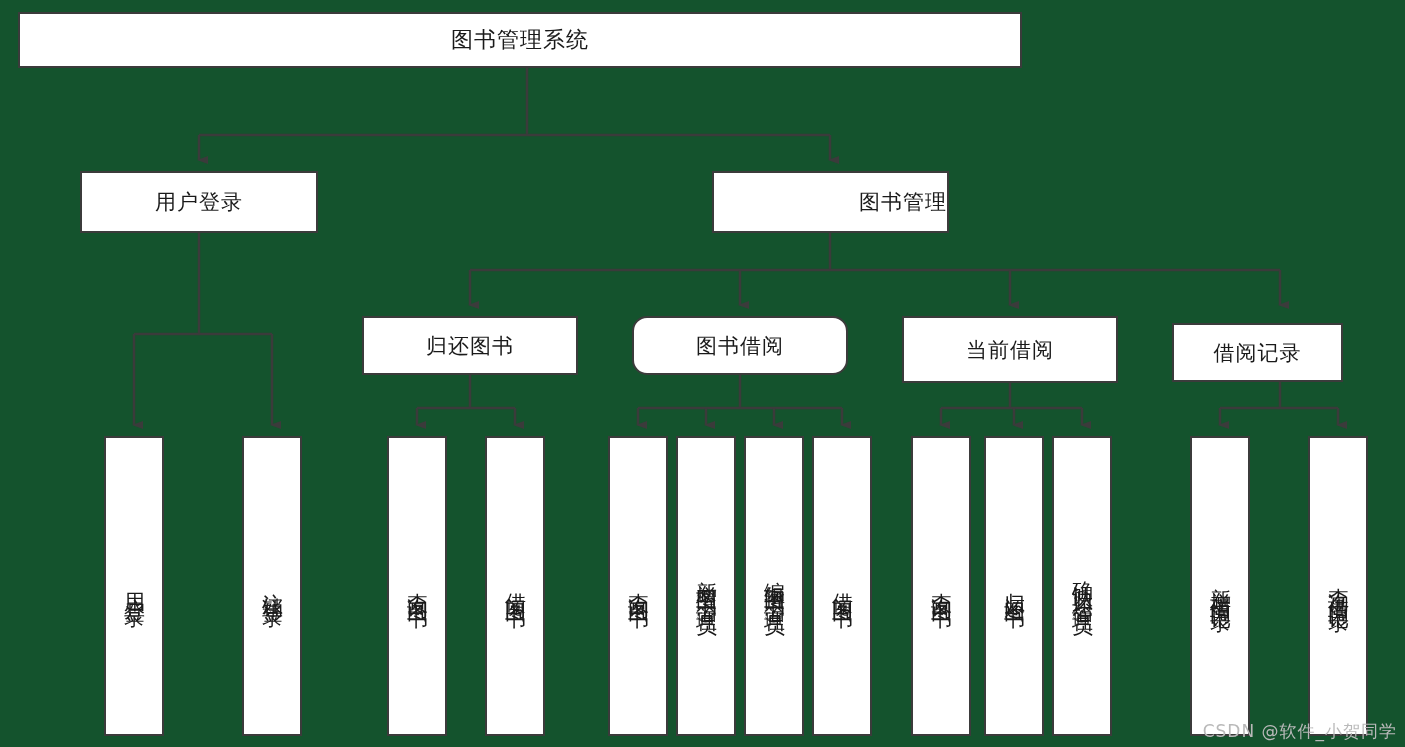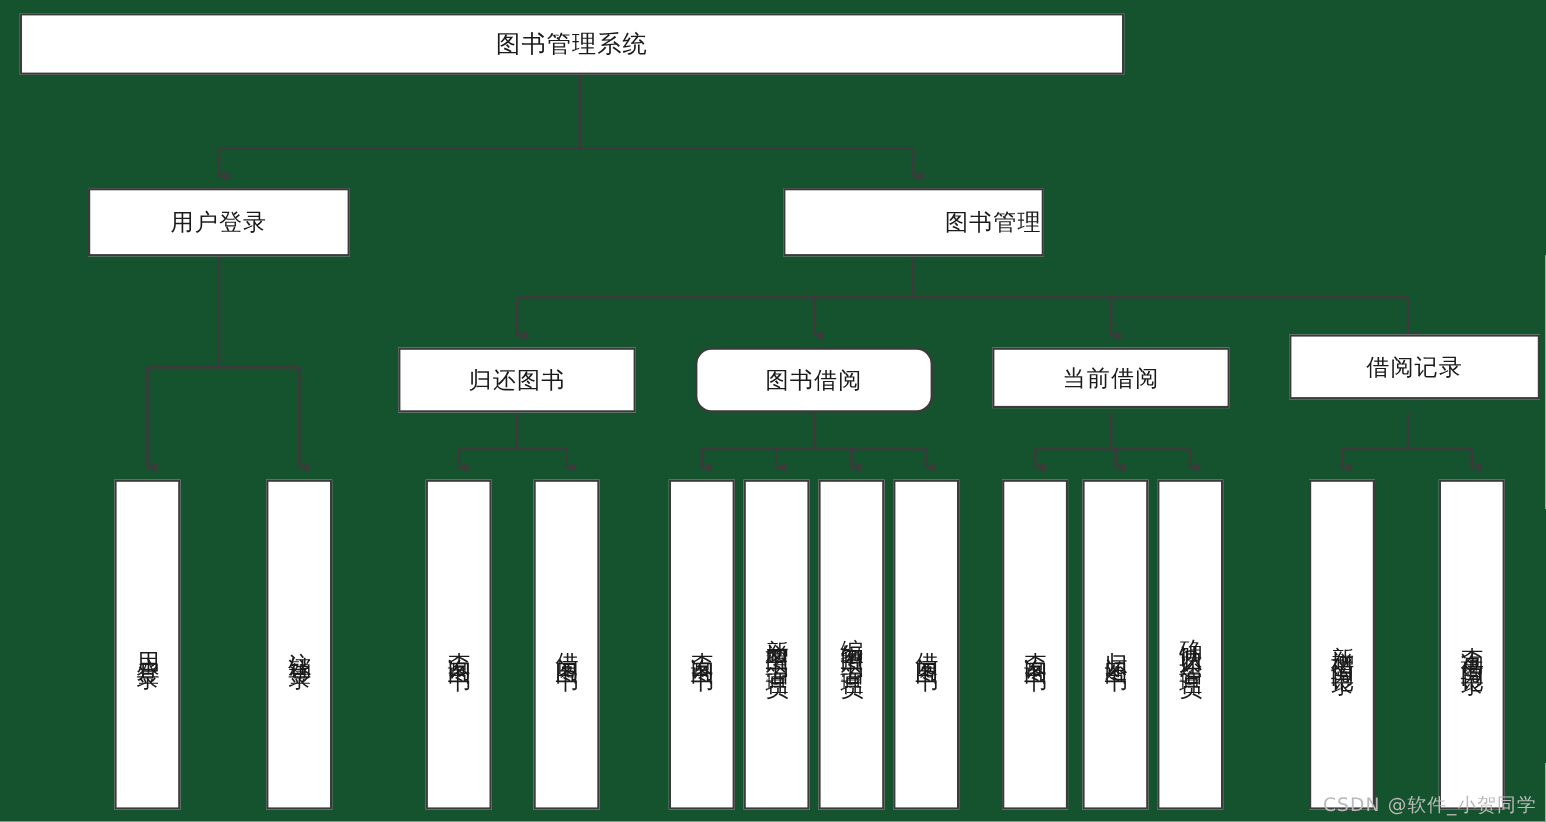"当前借阅" div.node-box { height: 55px -> 67px }
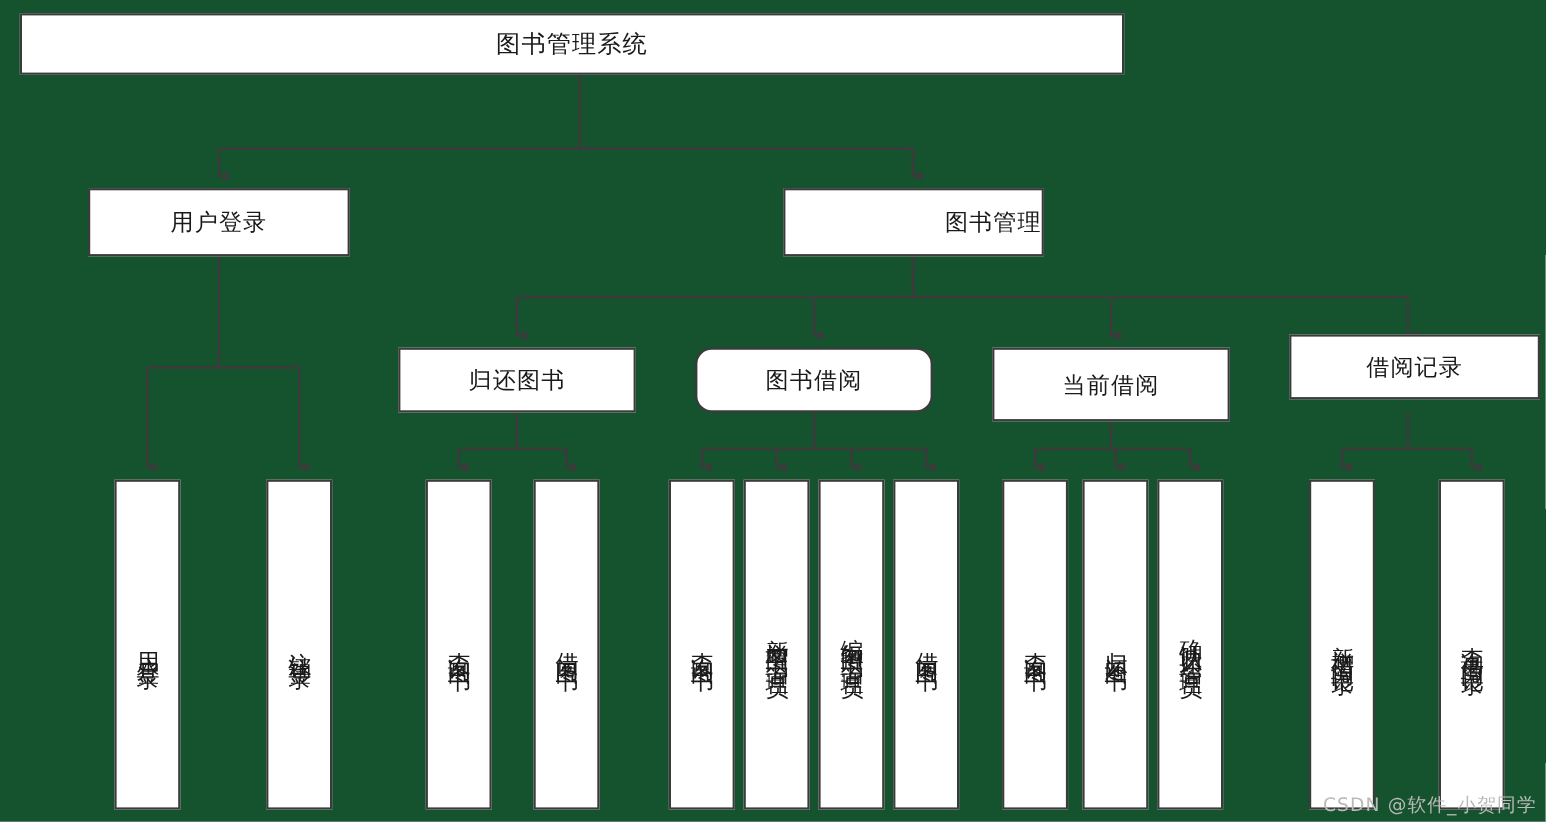"借阅记录" div.node-box { top: 304px -> 323px; width: 228px -> 171px }
